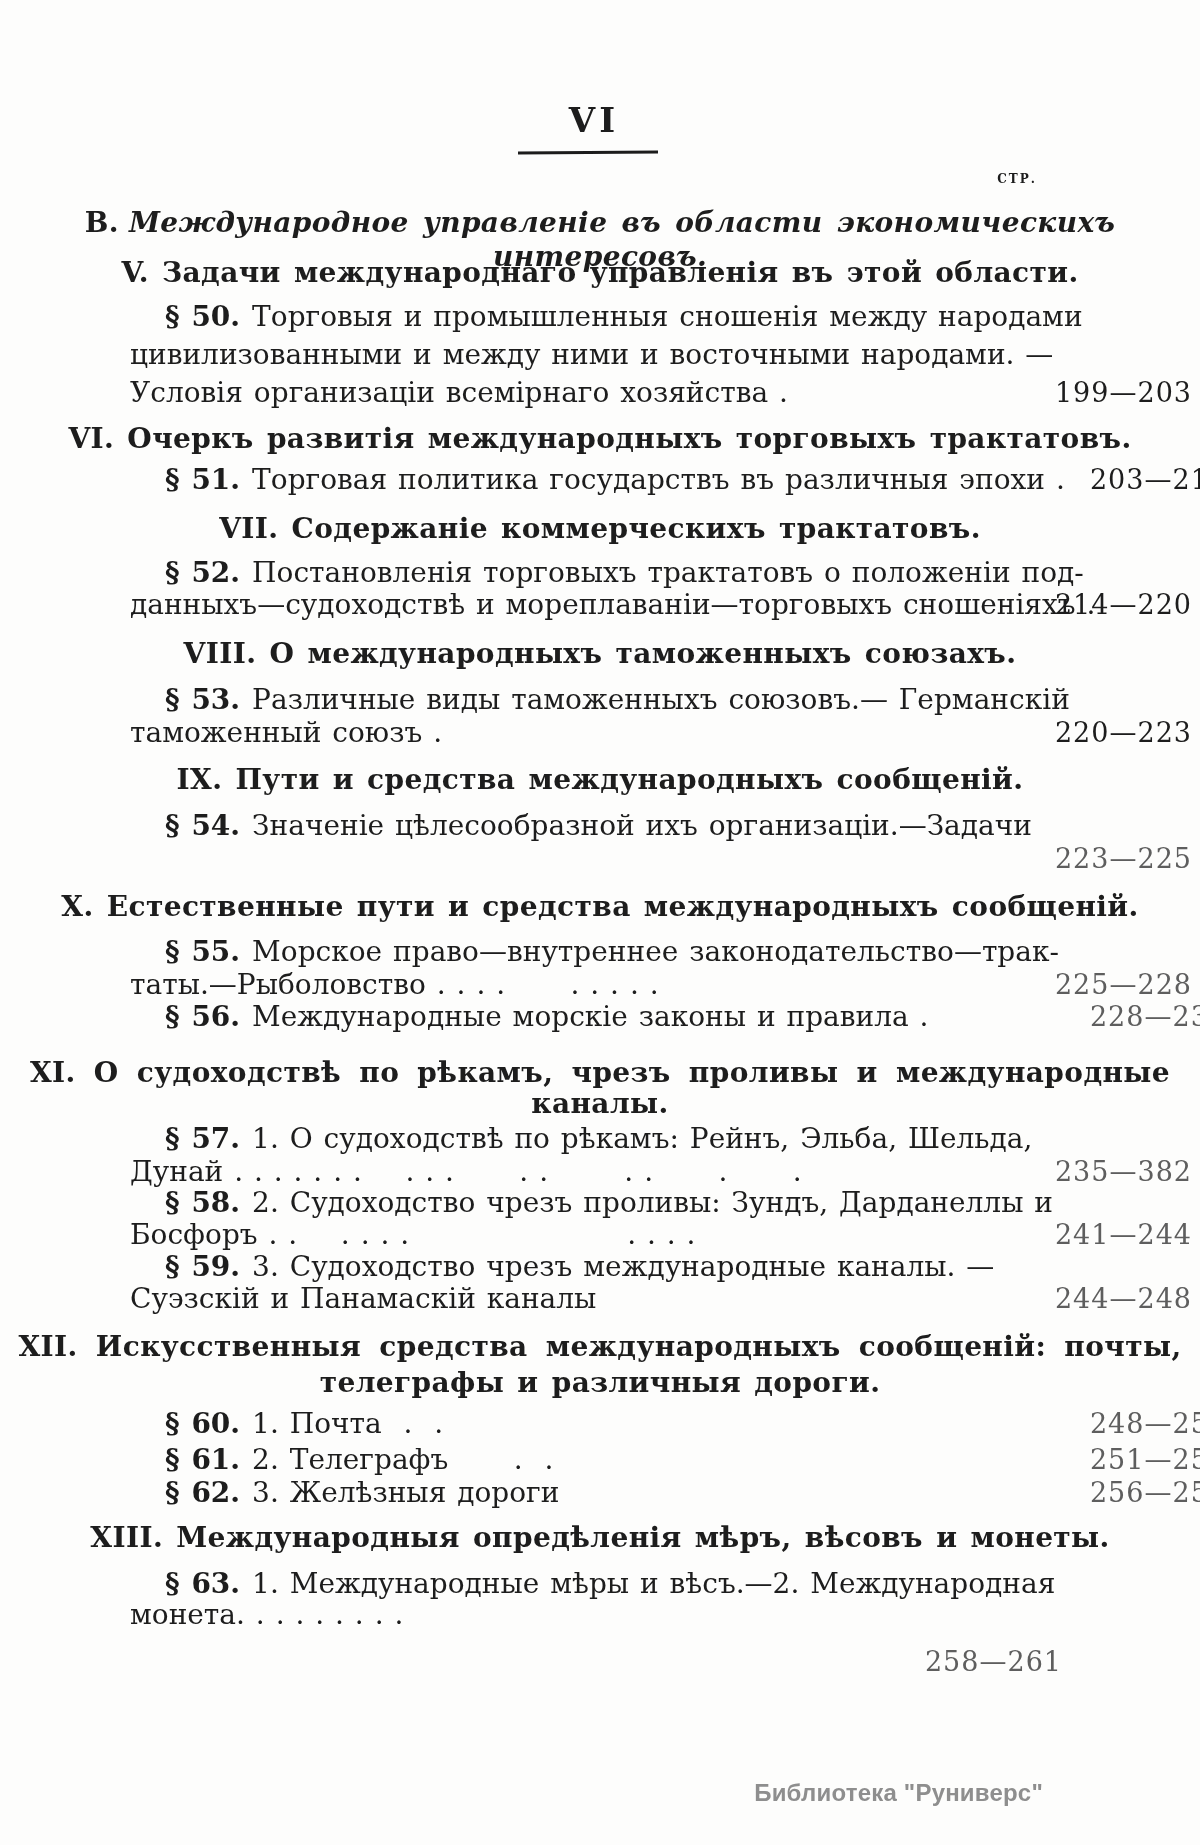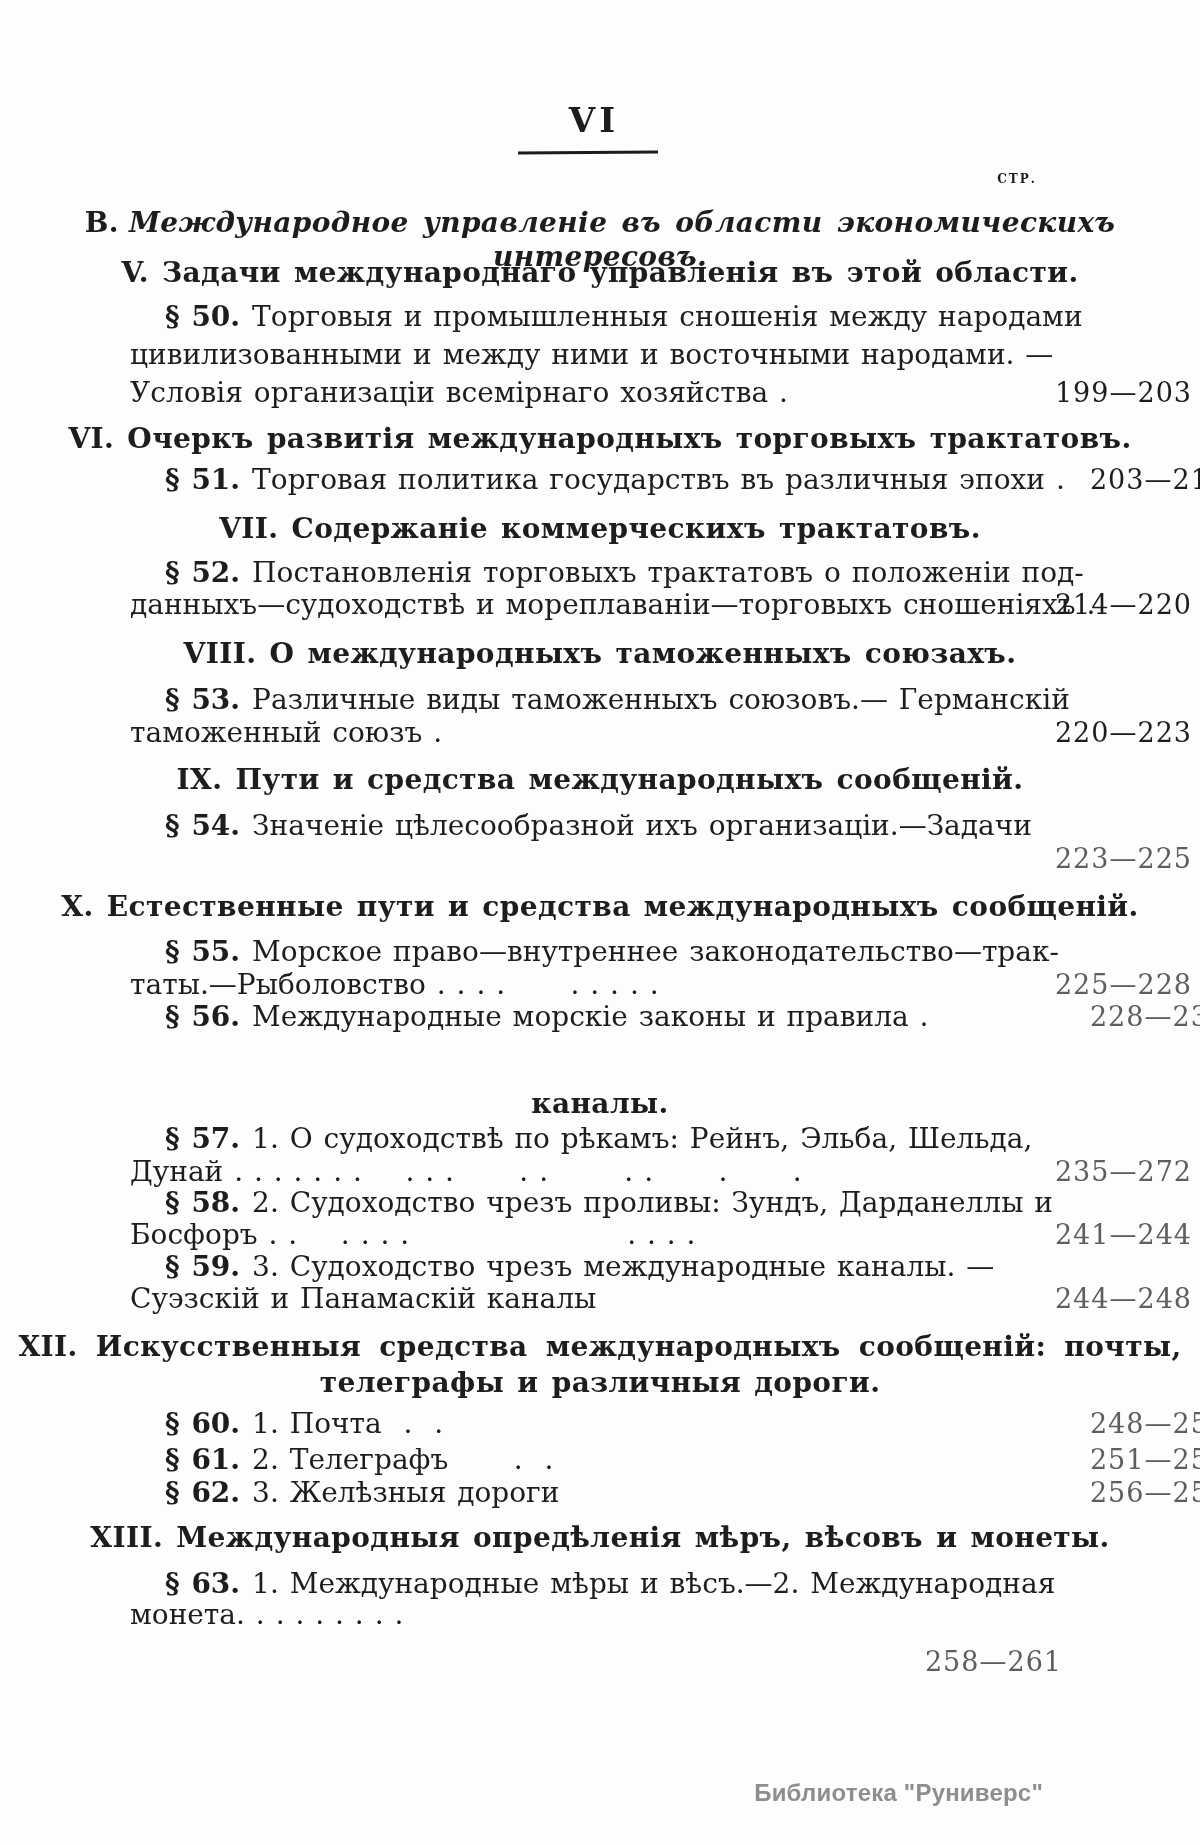"XI. О судоходствѣ по рѣкамъ," div.row { html: none -> <div>XI. О судоходствѣ по рѣкамъ, чрезъ проливы и международные</div> }
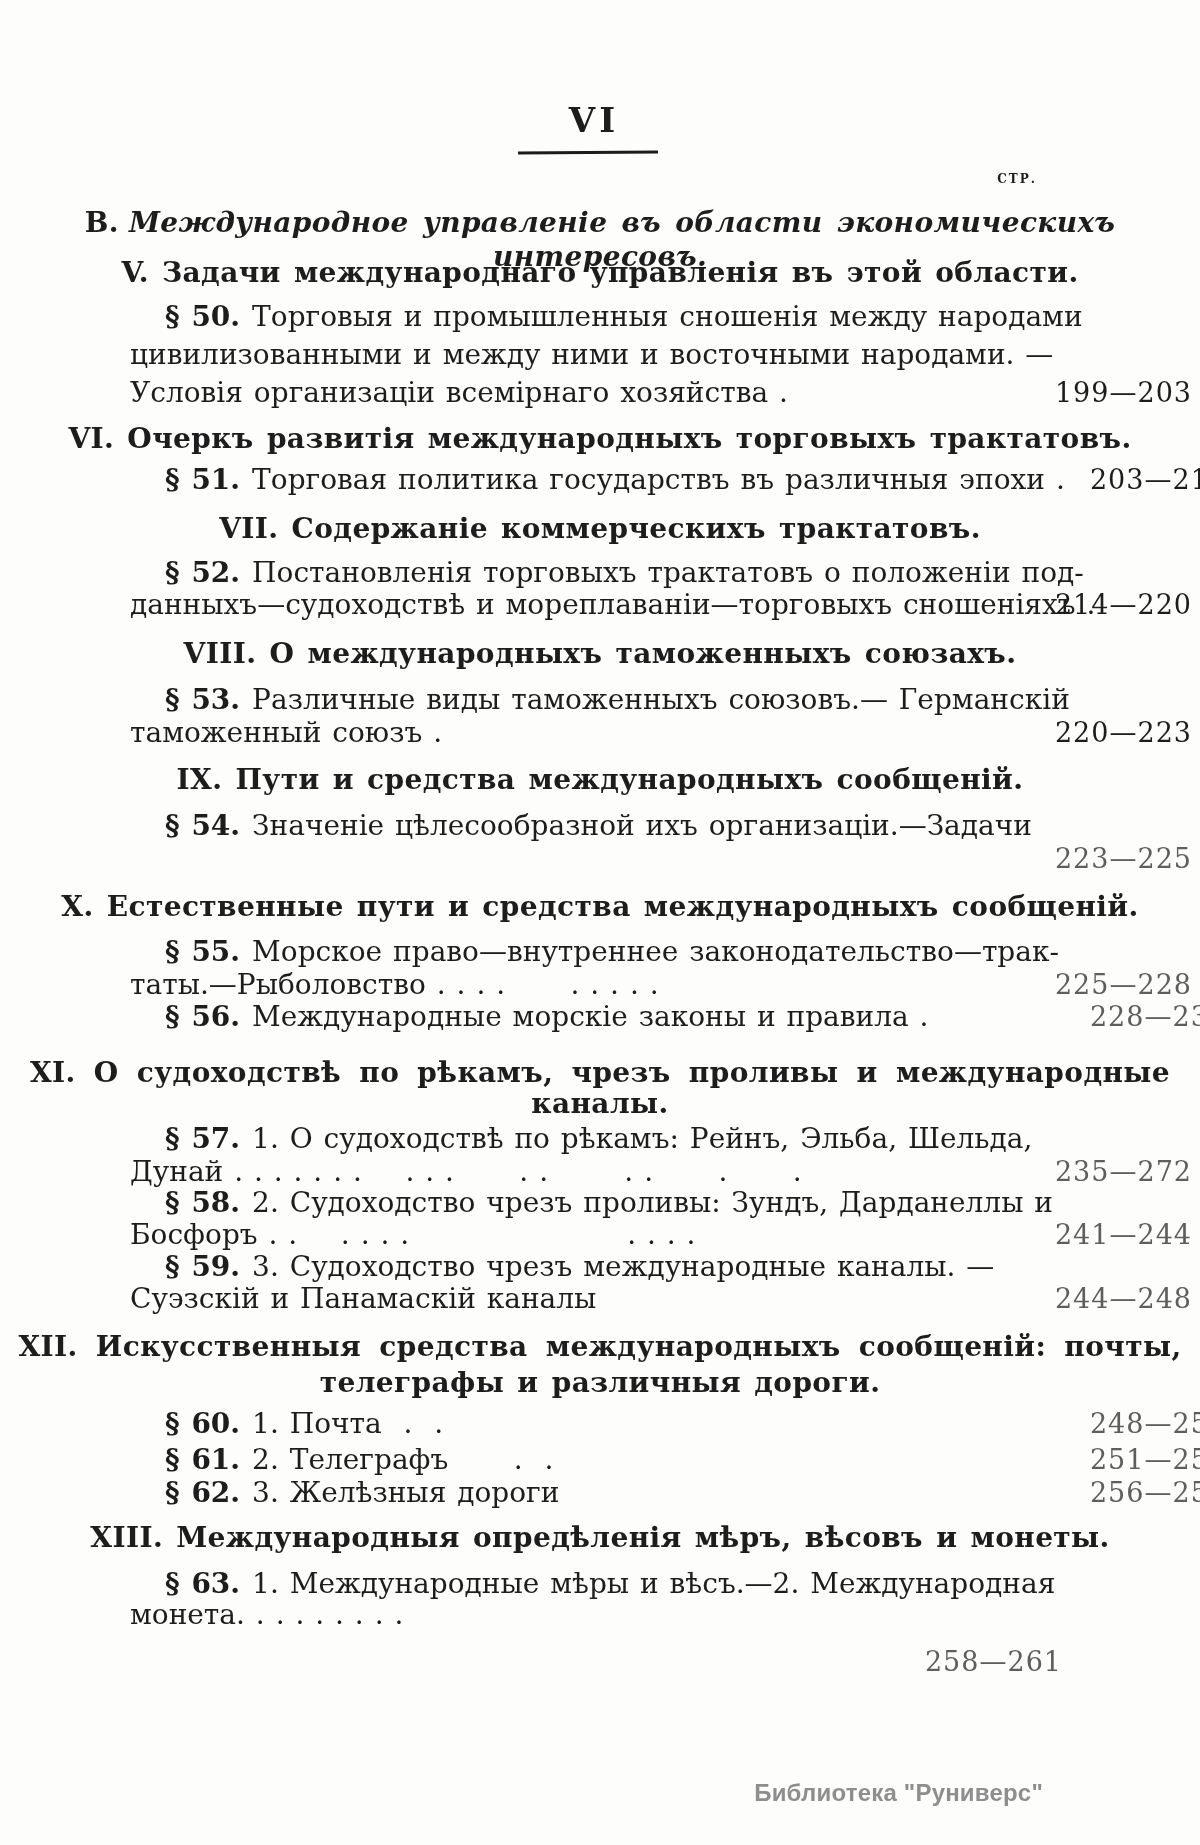"235—272" span.pg { text: 272 -> 382 }
